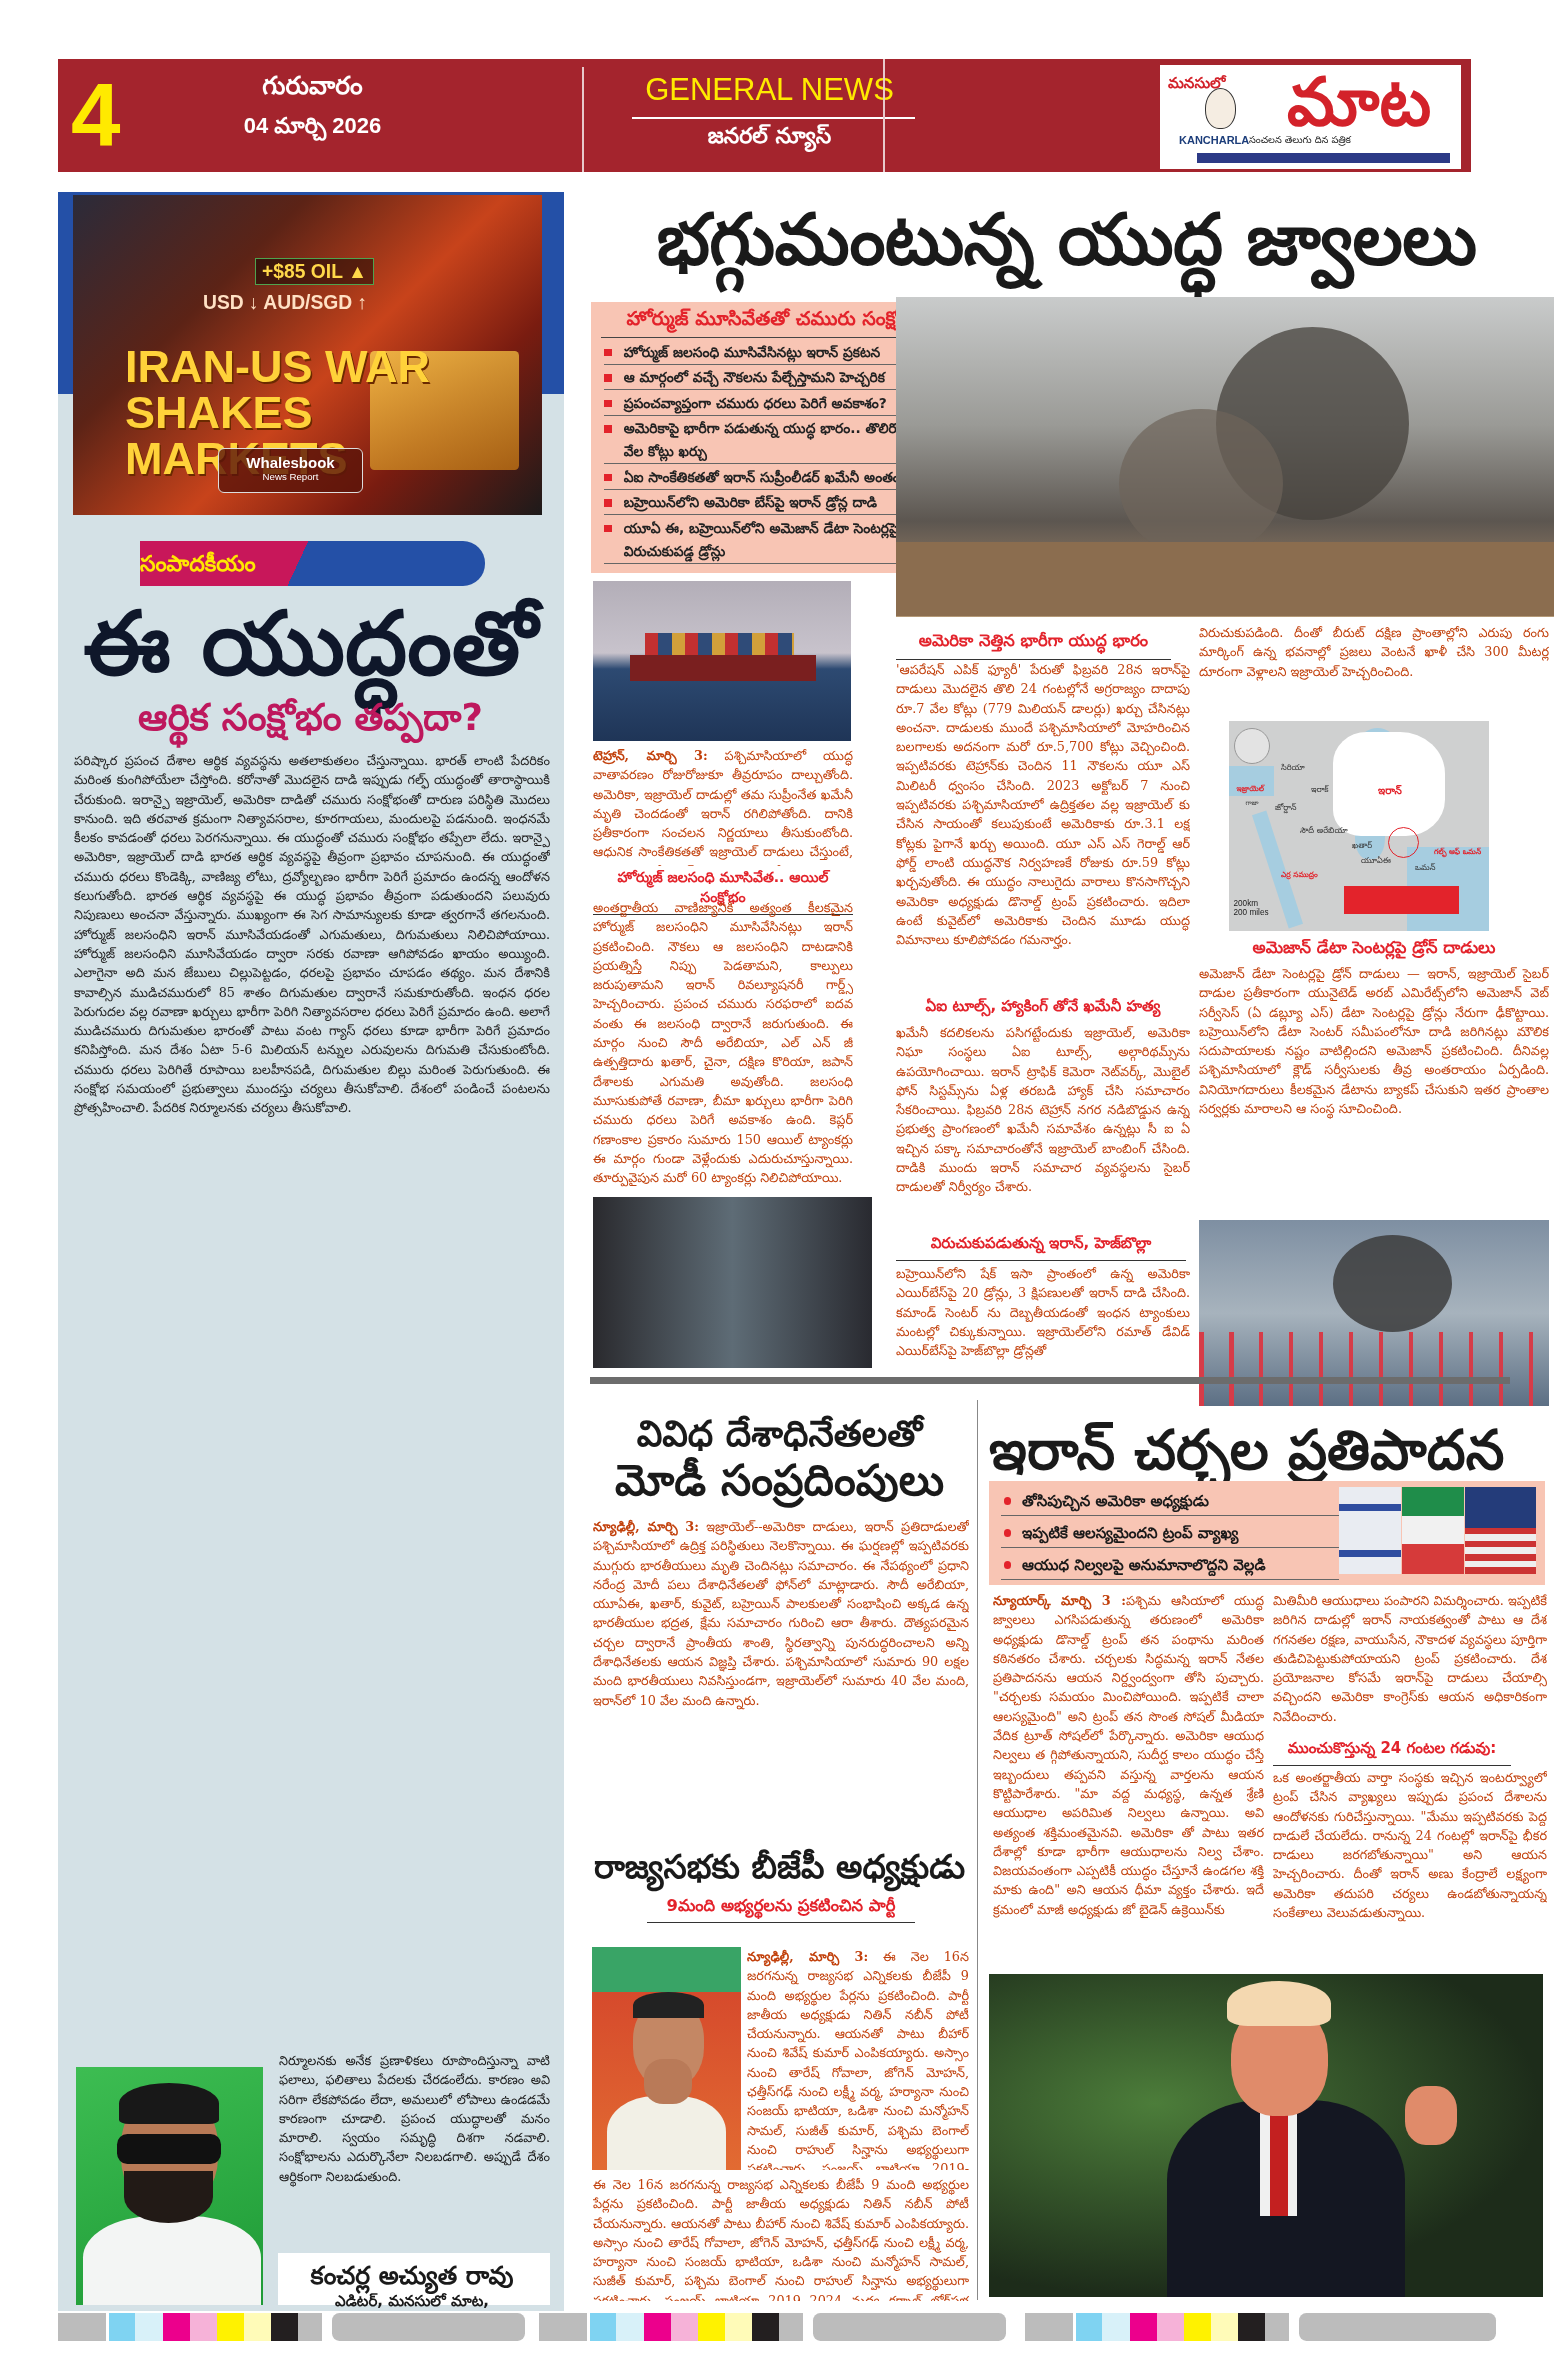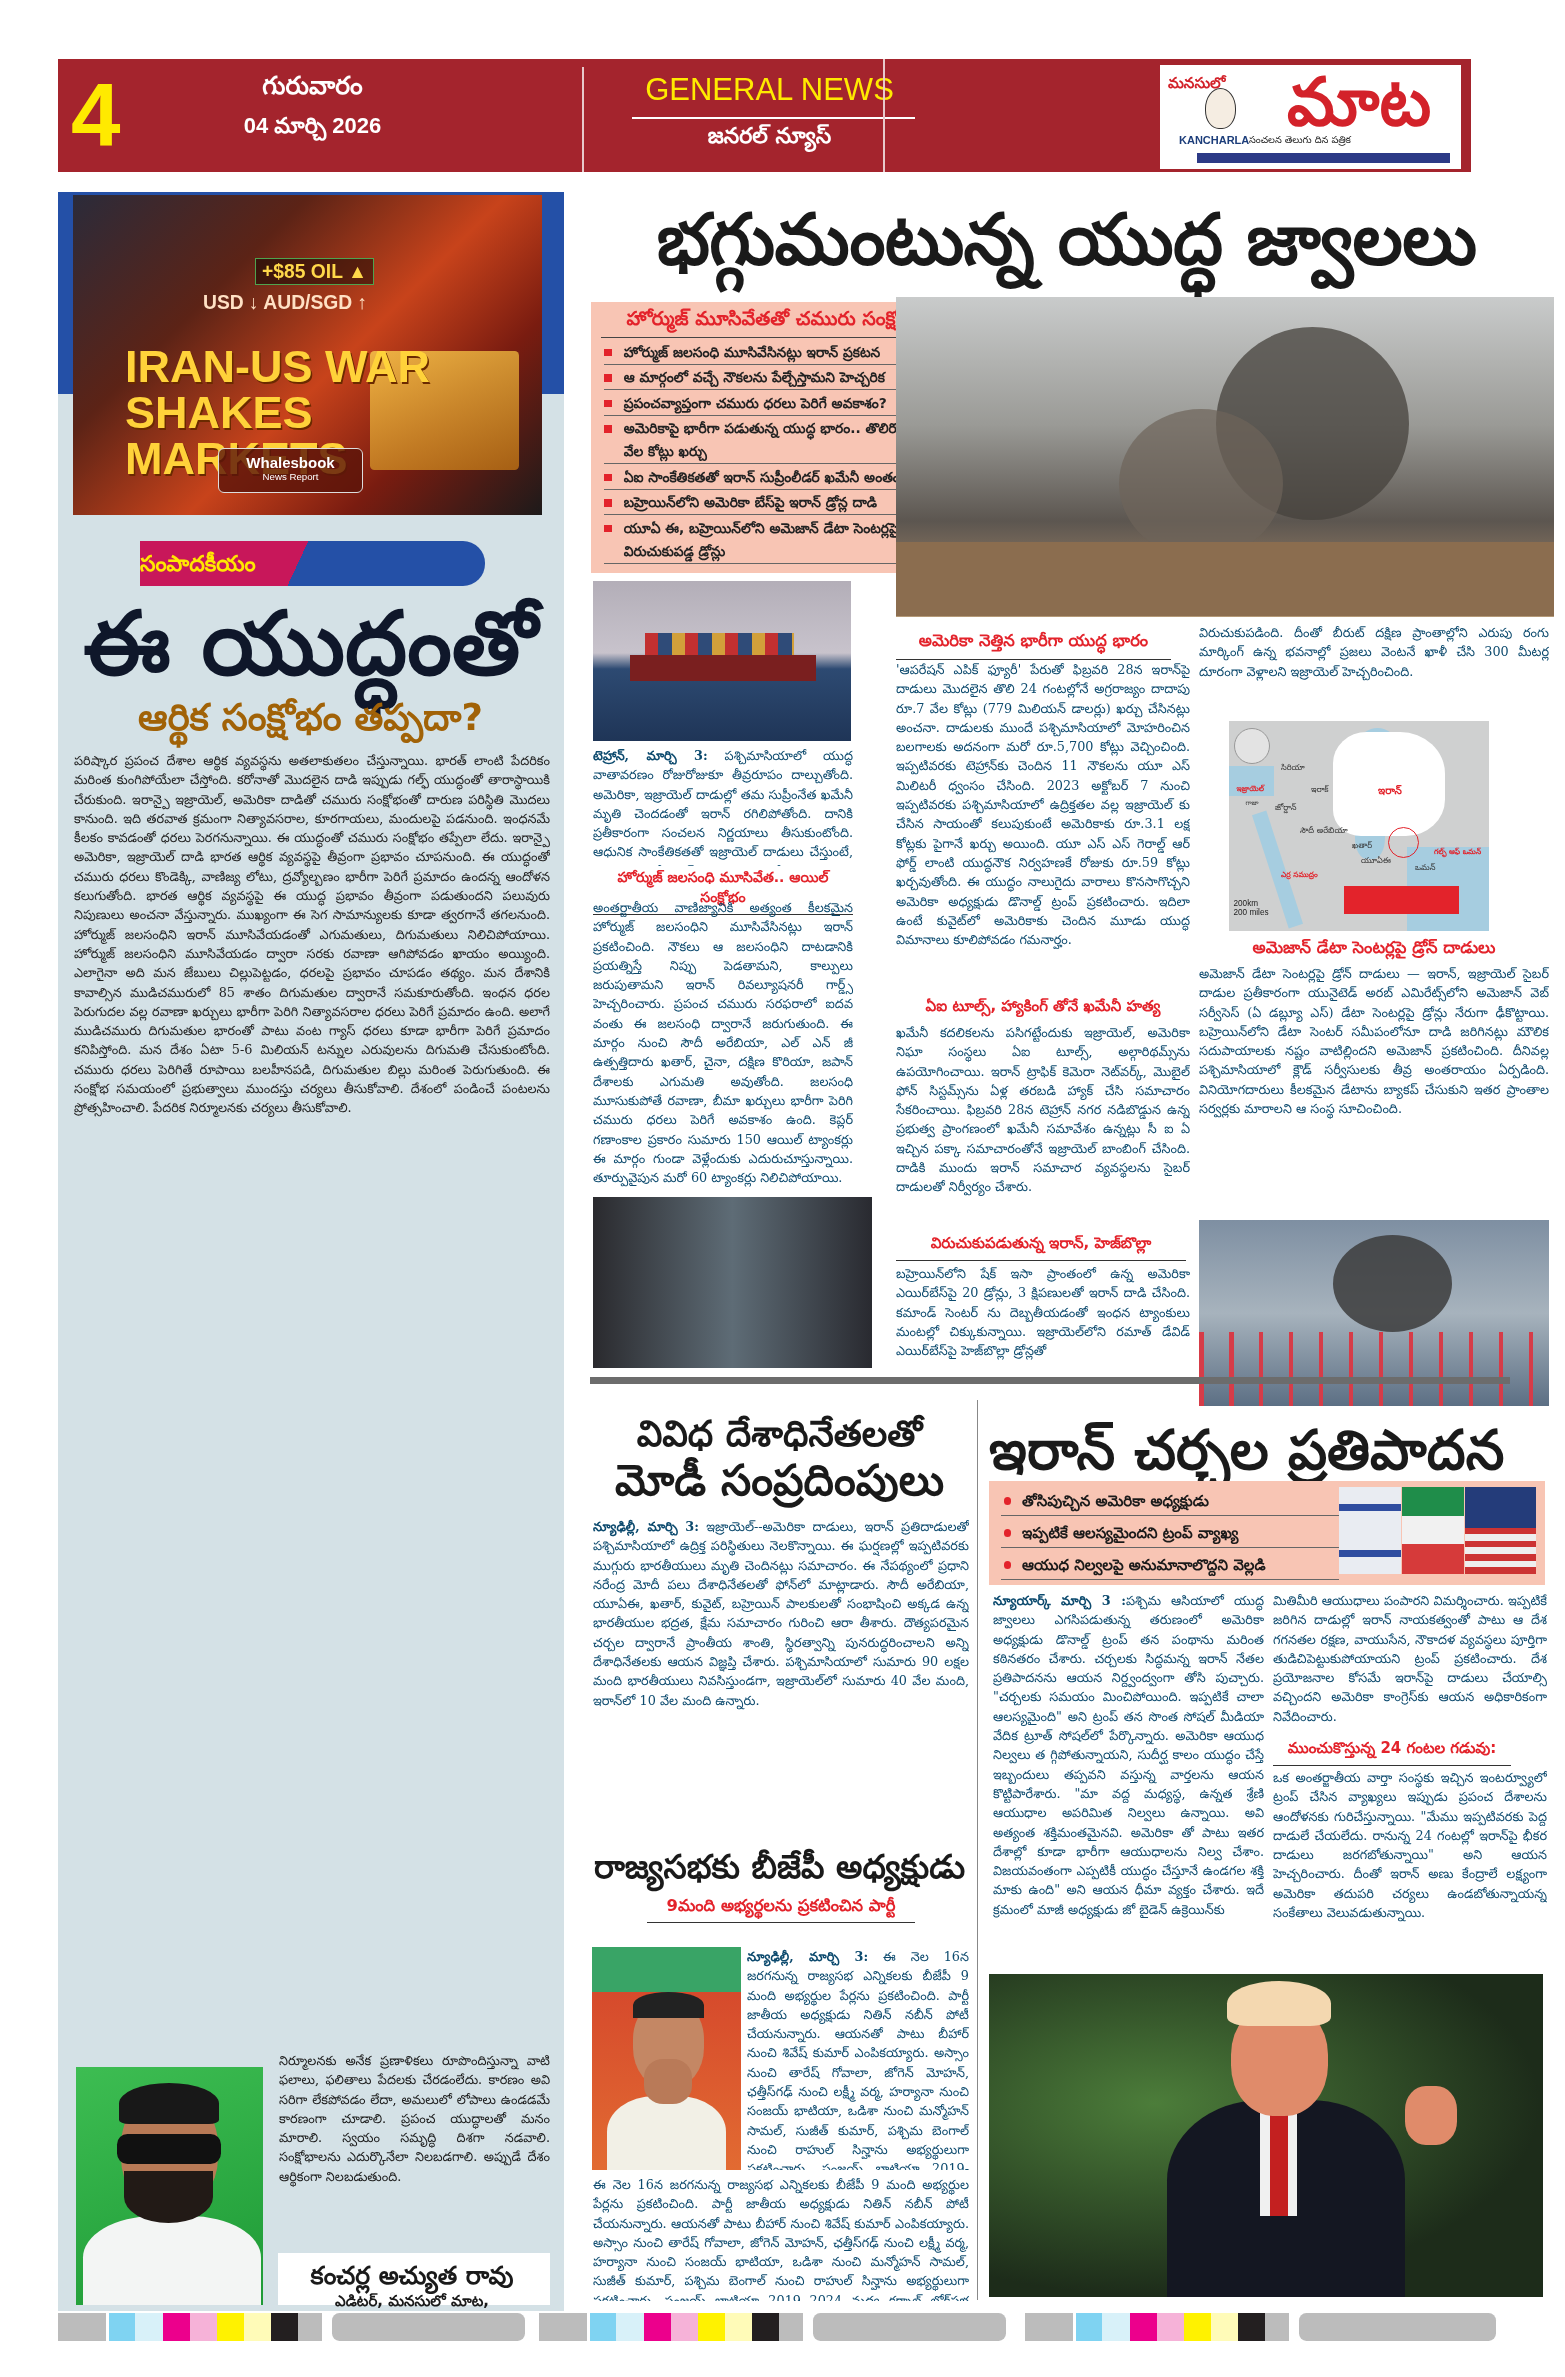"విరుచుకుపడింది. దీంతో బీరుట్ దక్షిణ" .body { color: #0c4a6e -> #c2410c }
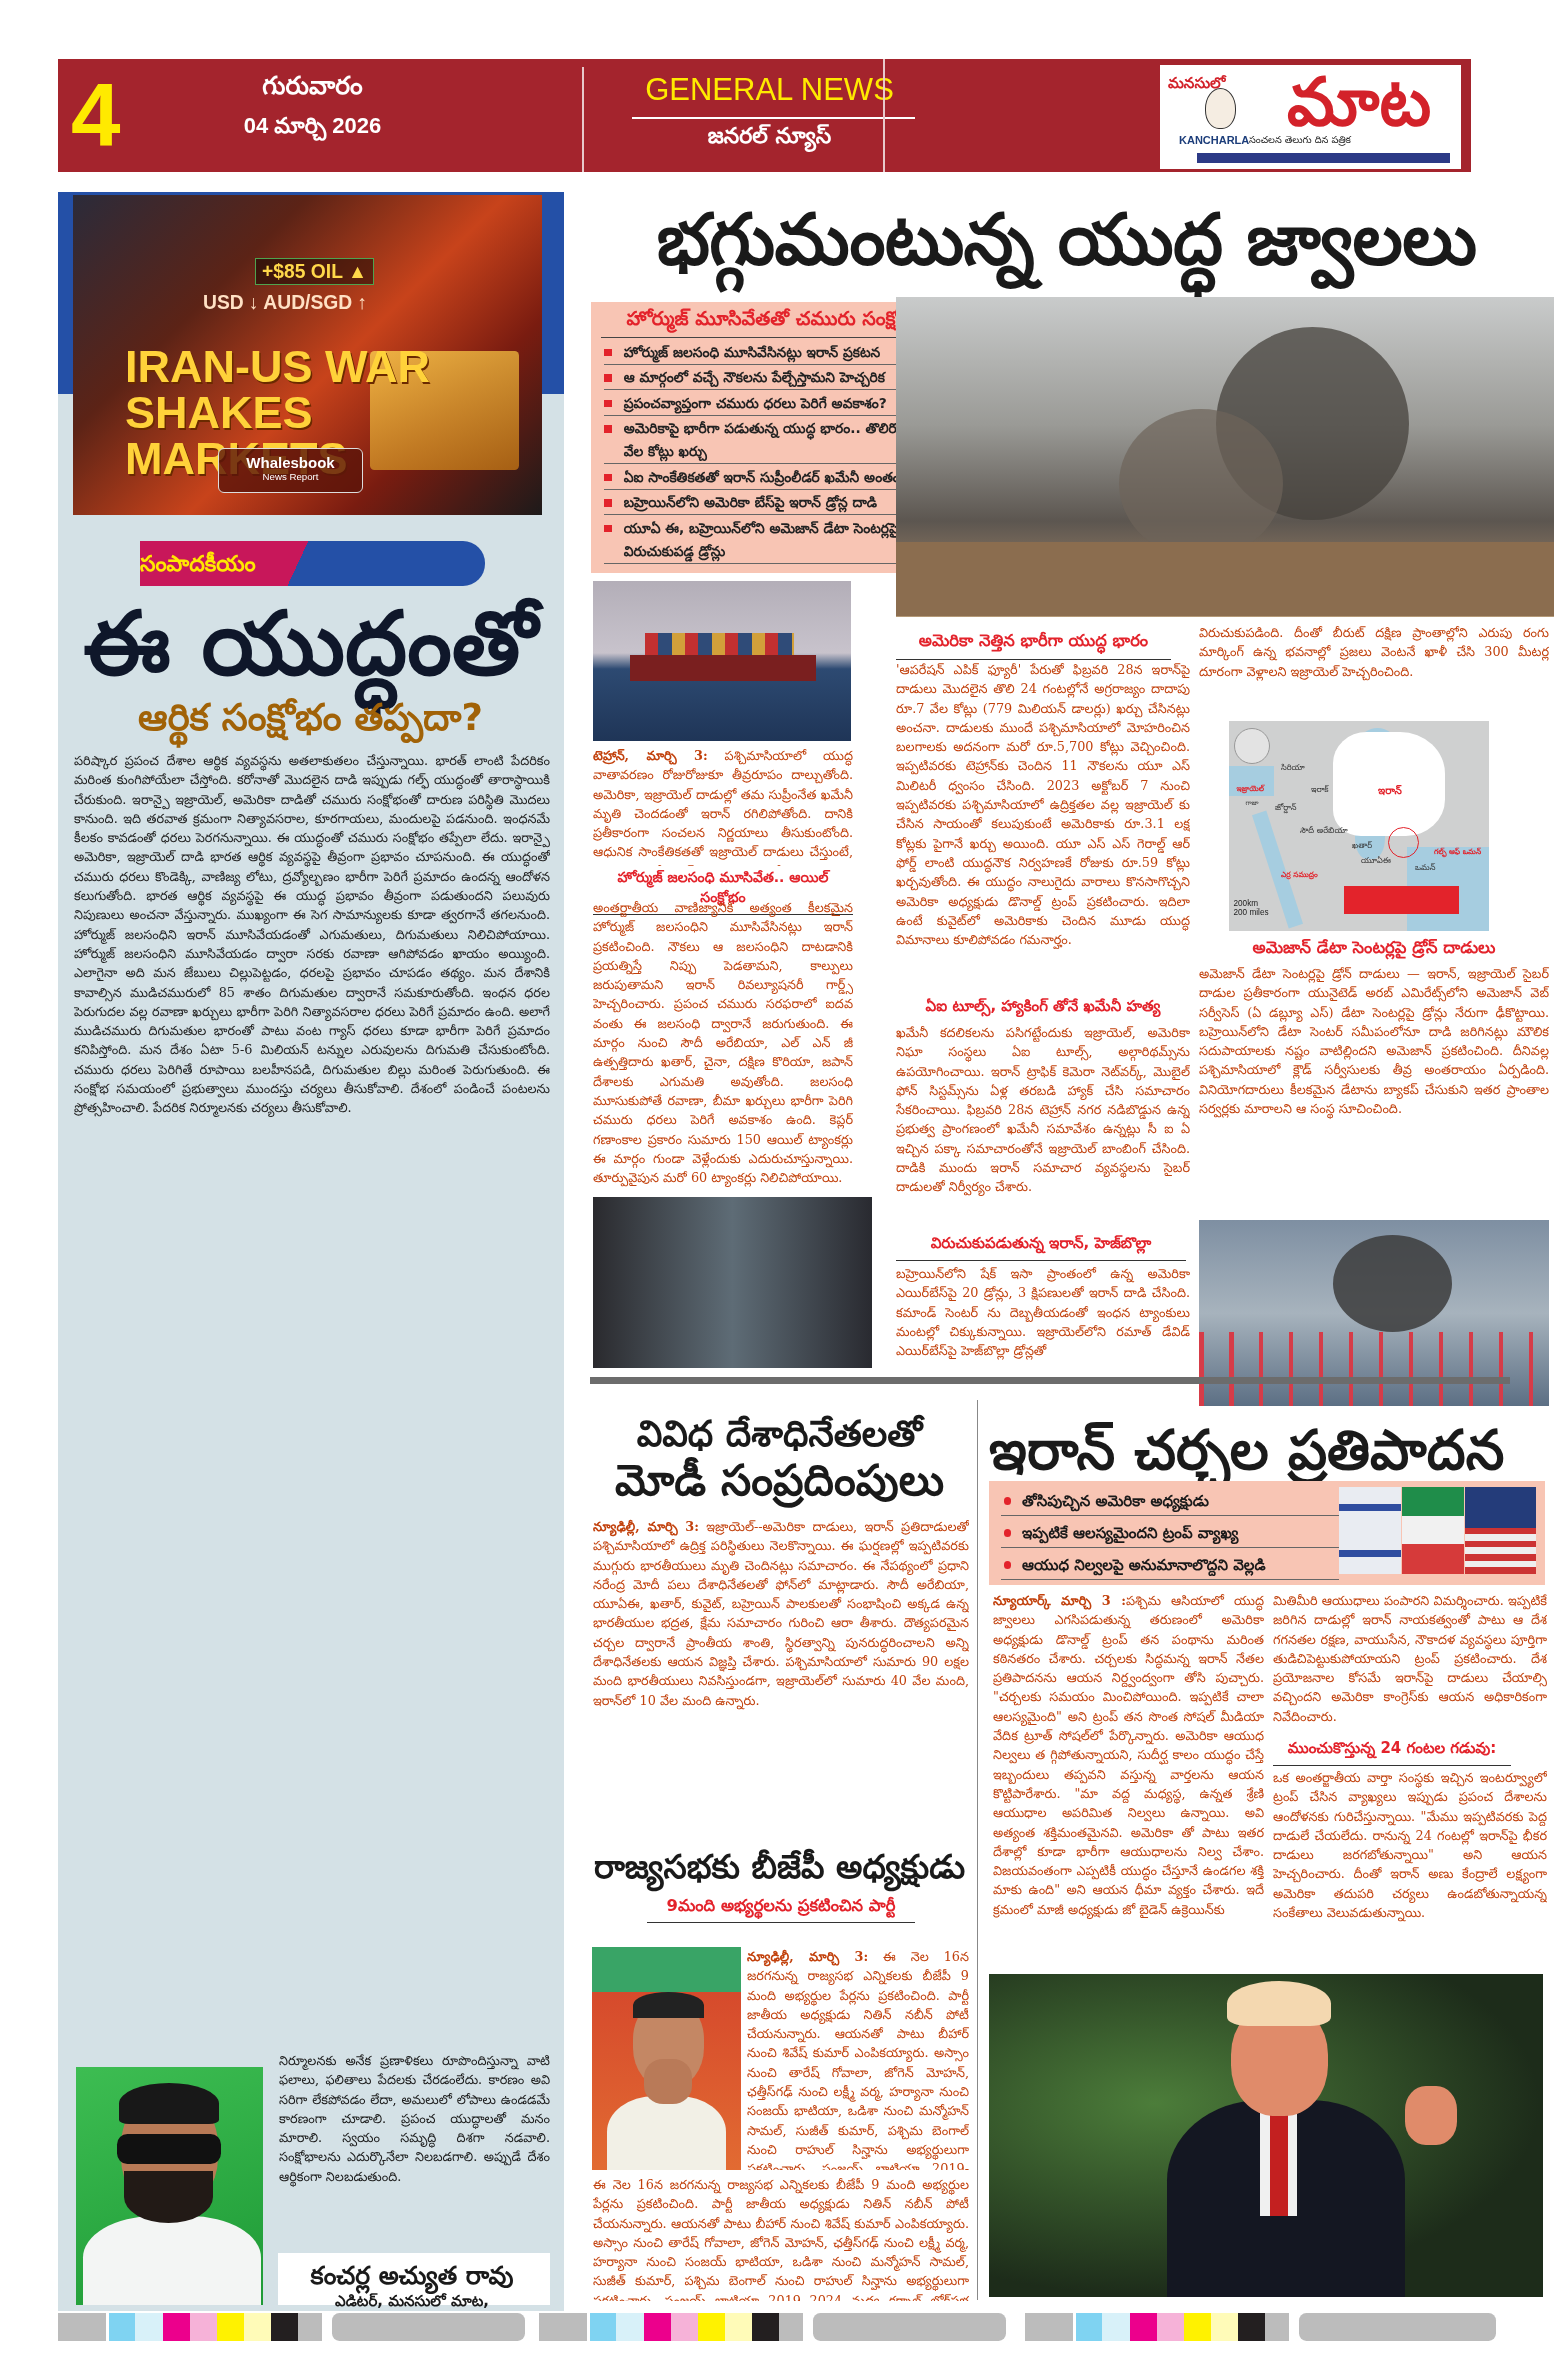"ఆర్థిక సంక్షోభం తప్పదా?" .edtitle2 { color: #a16207 -> #be185d }
